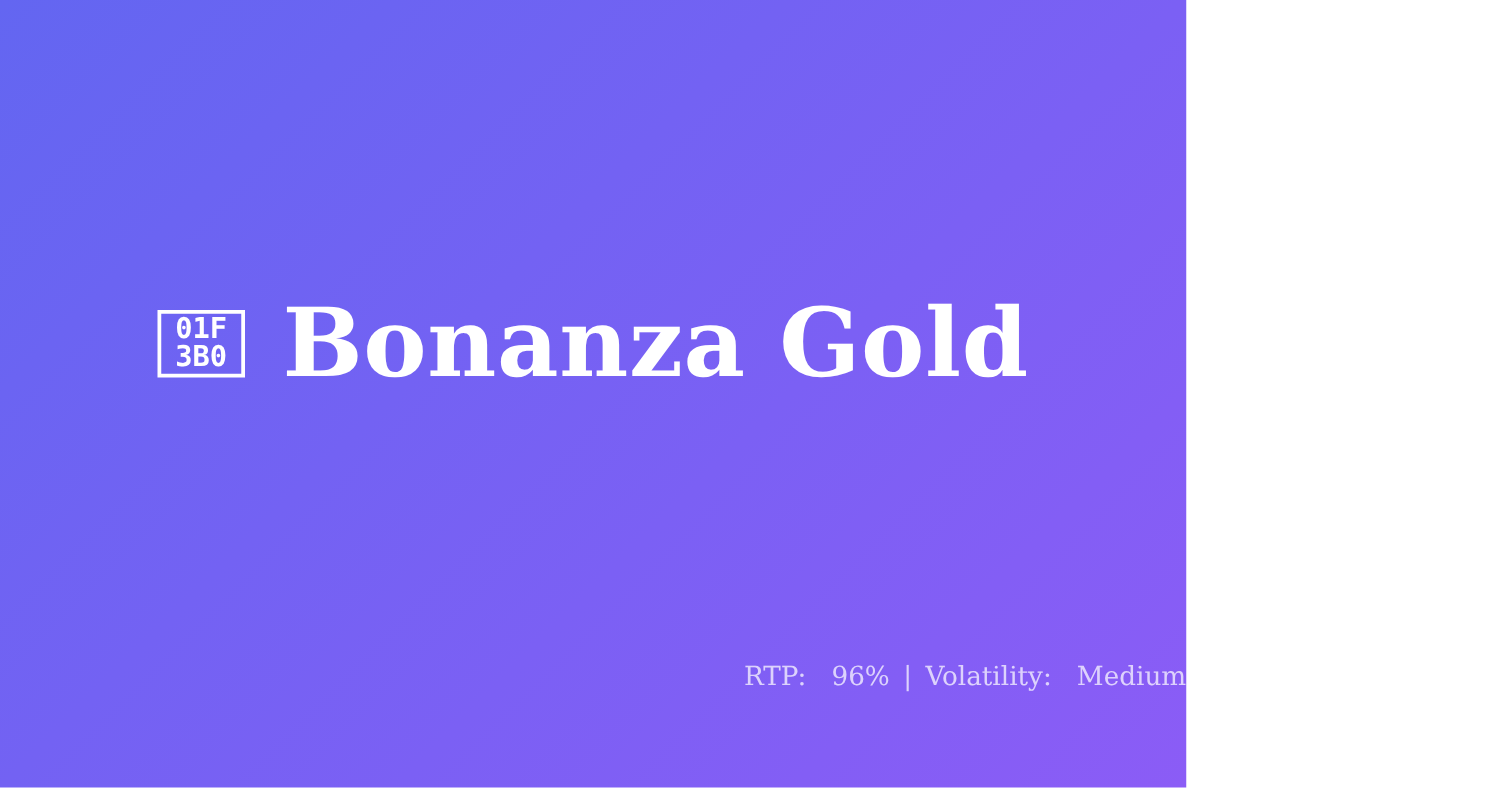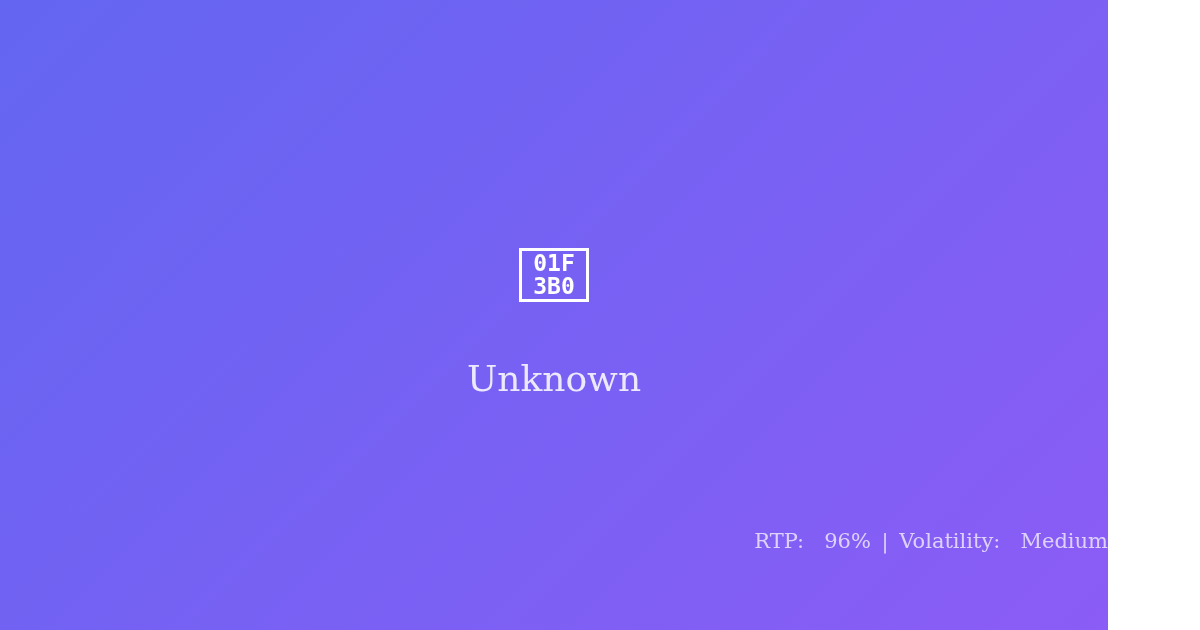"01F" .og-card { width: 1108px -> 949px }
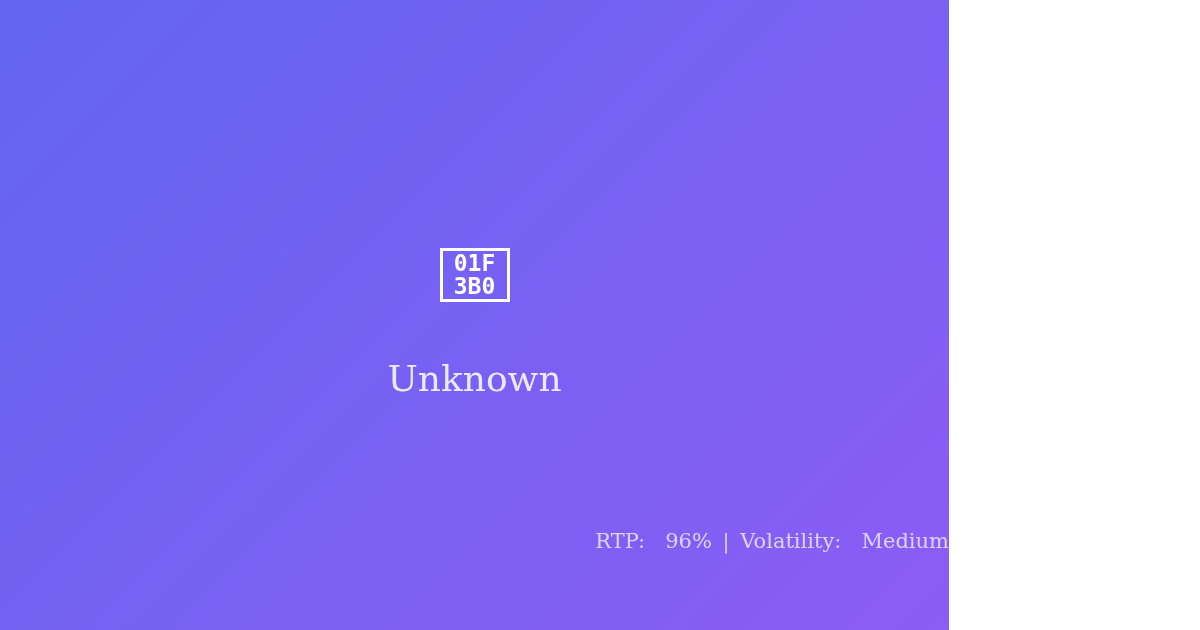"Bonanza Gold" div.game-title { html: none -> <div>Bonanza Gold</div> }
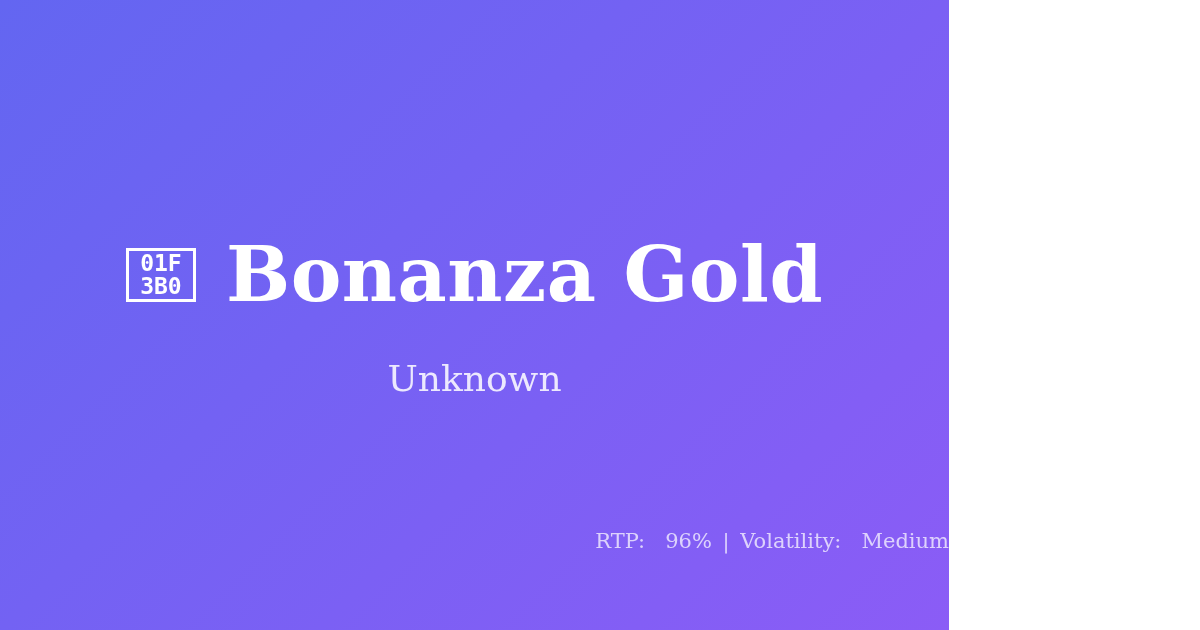"Unknown" div.game-subtitle { html: <div>Unknown</div> -> none }
